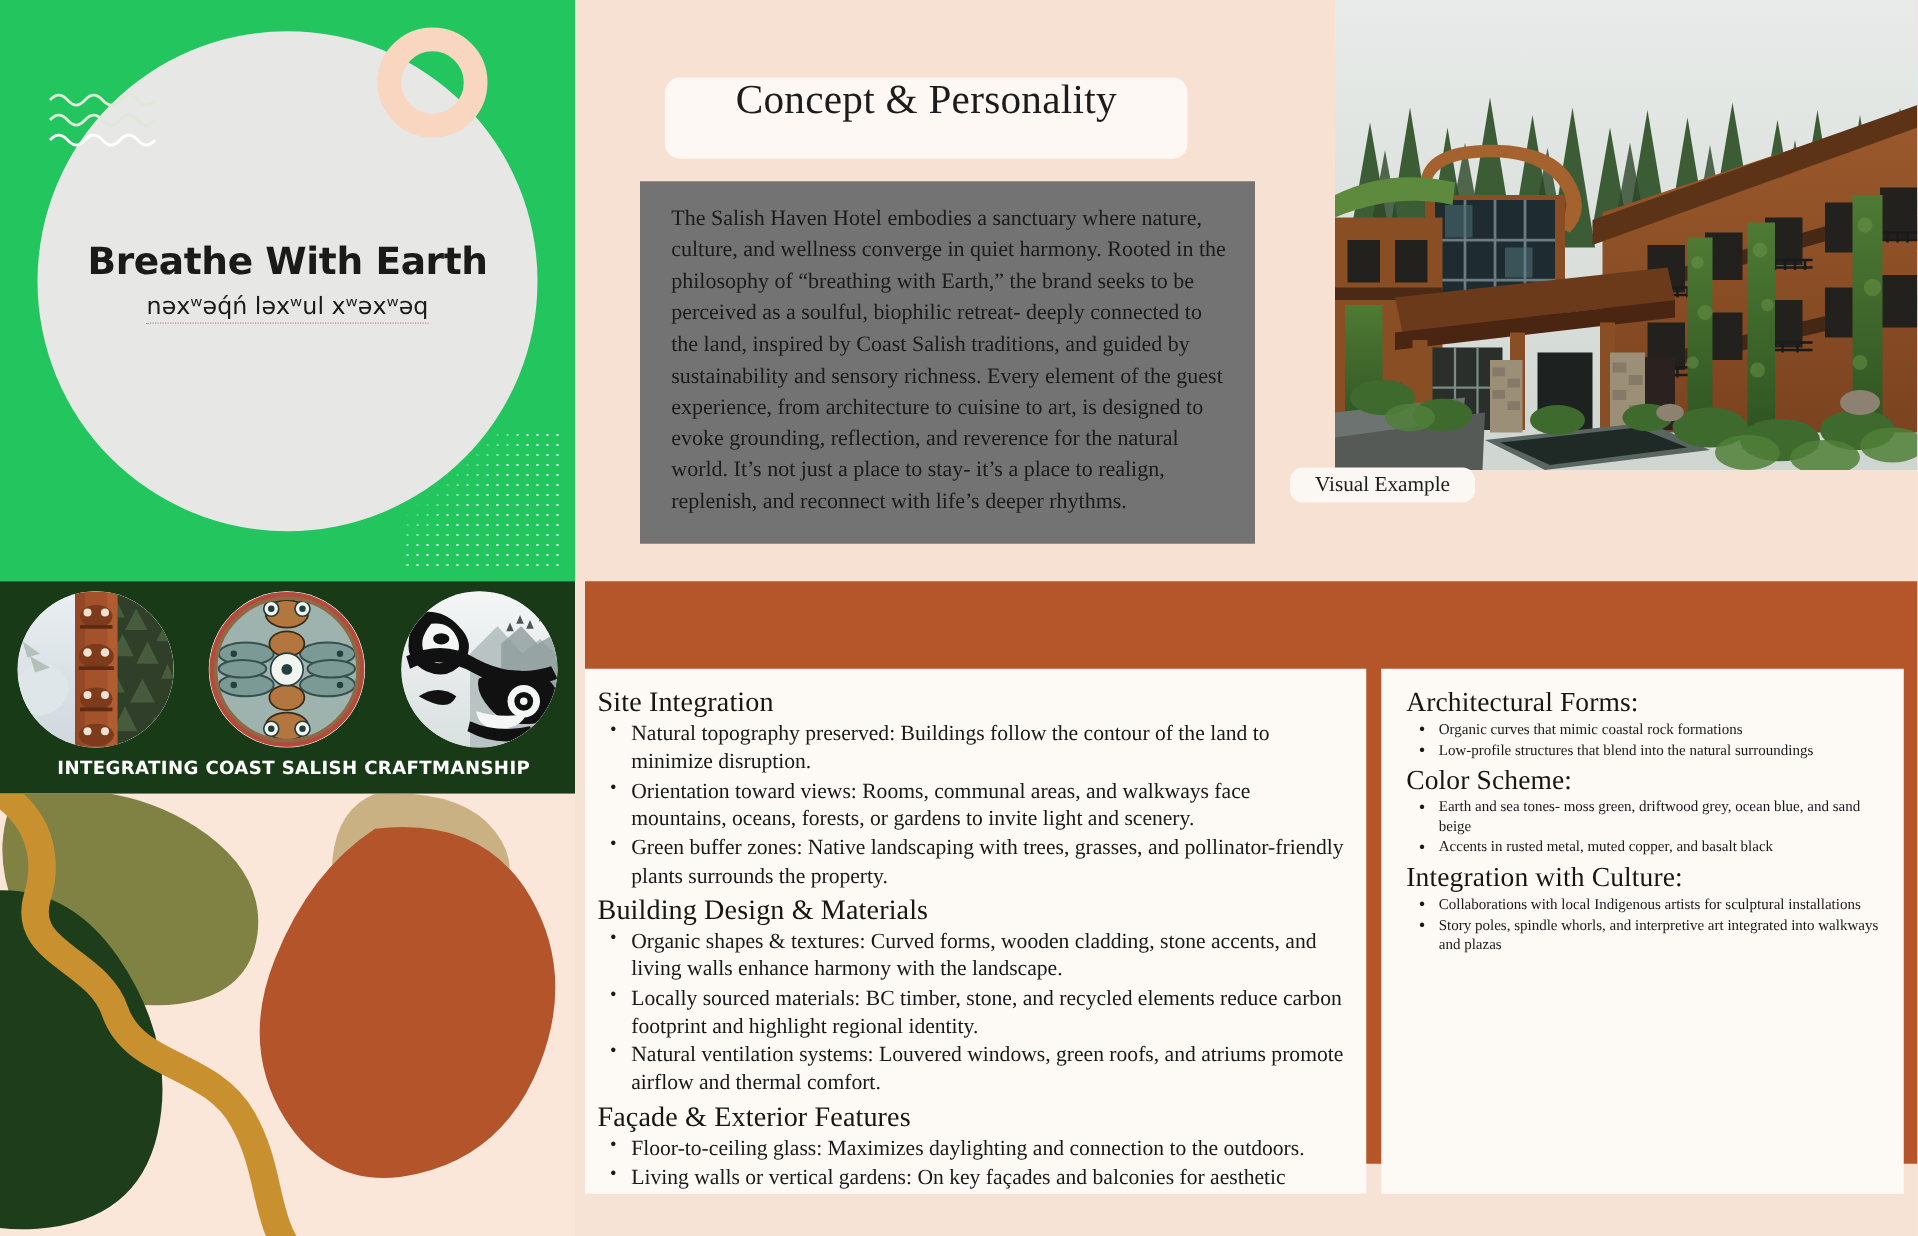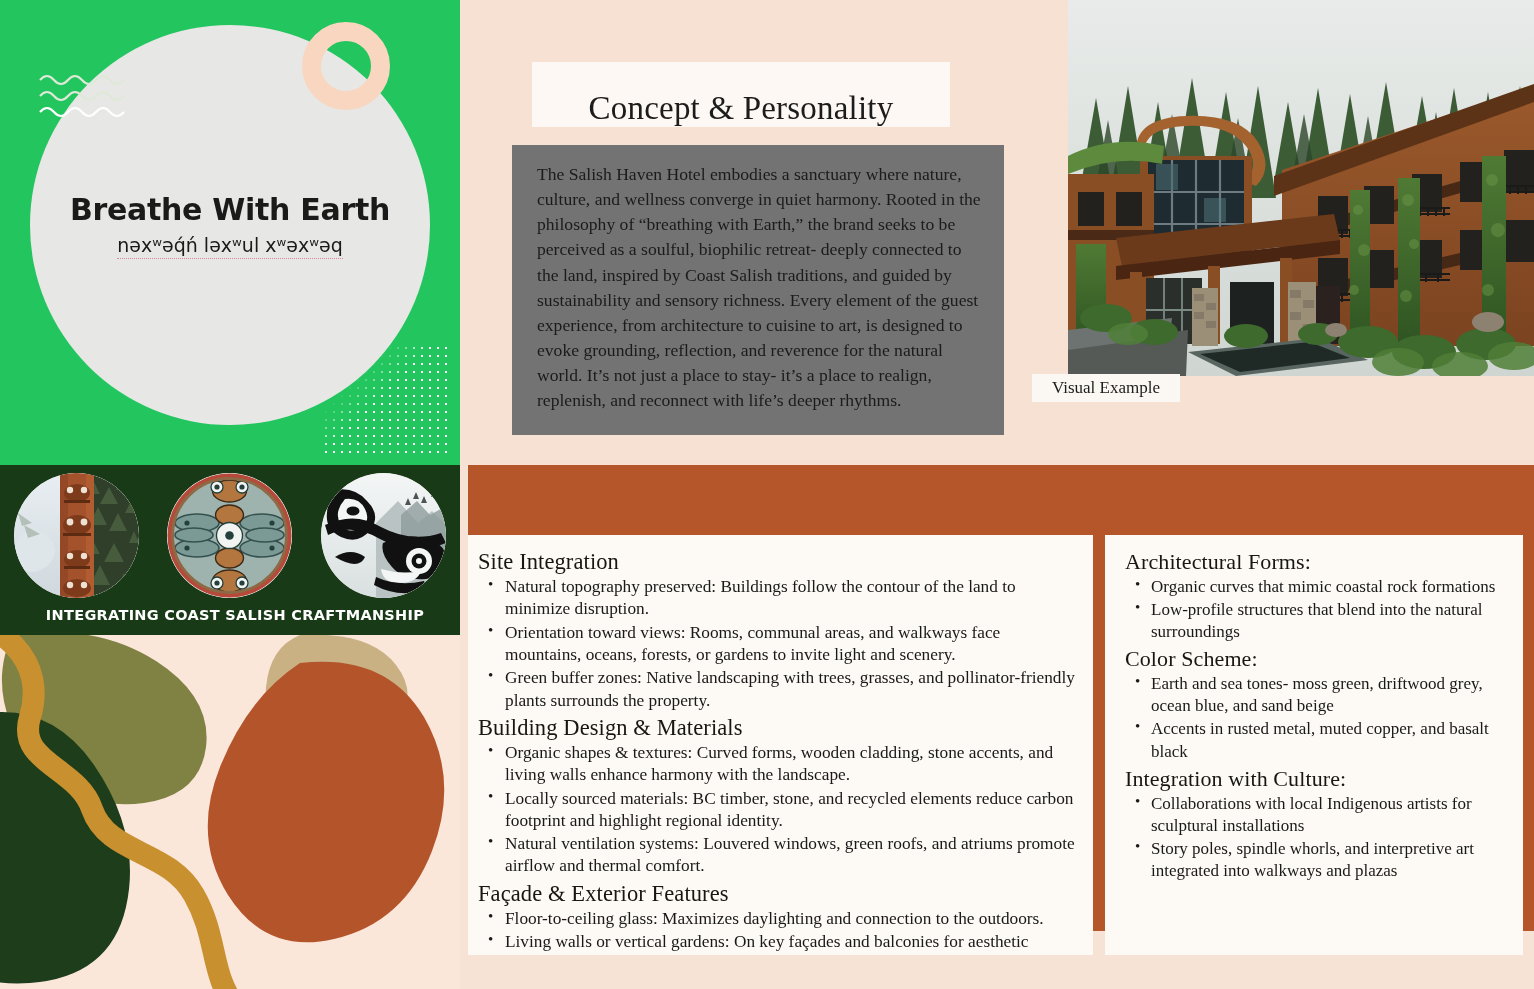"Concept & Personality" .concept-head { align-items: flex-end -> flex-start; border-radius: none -> 12px }
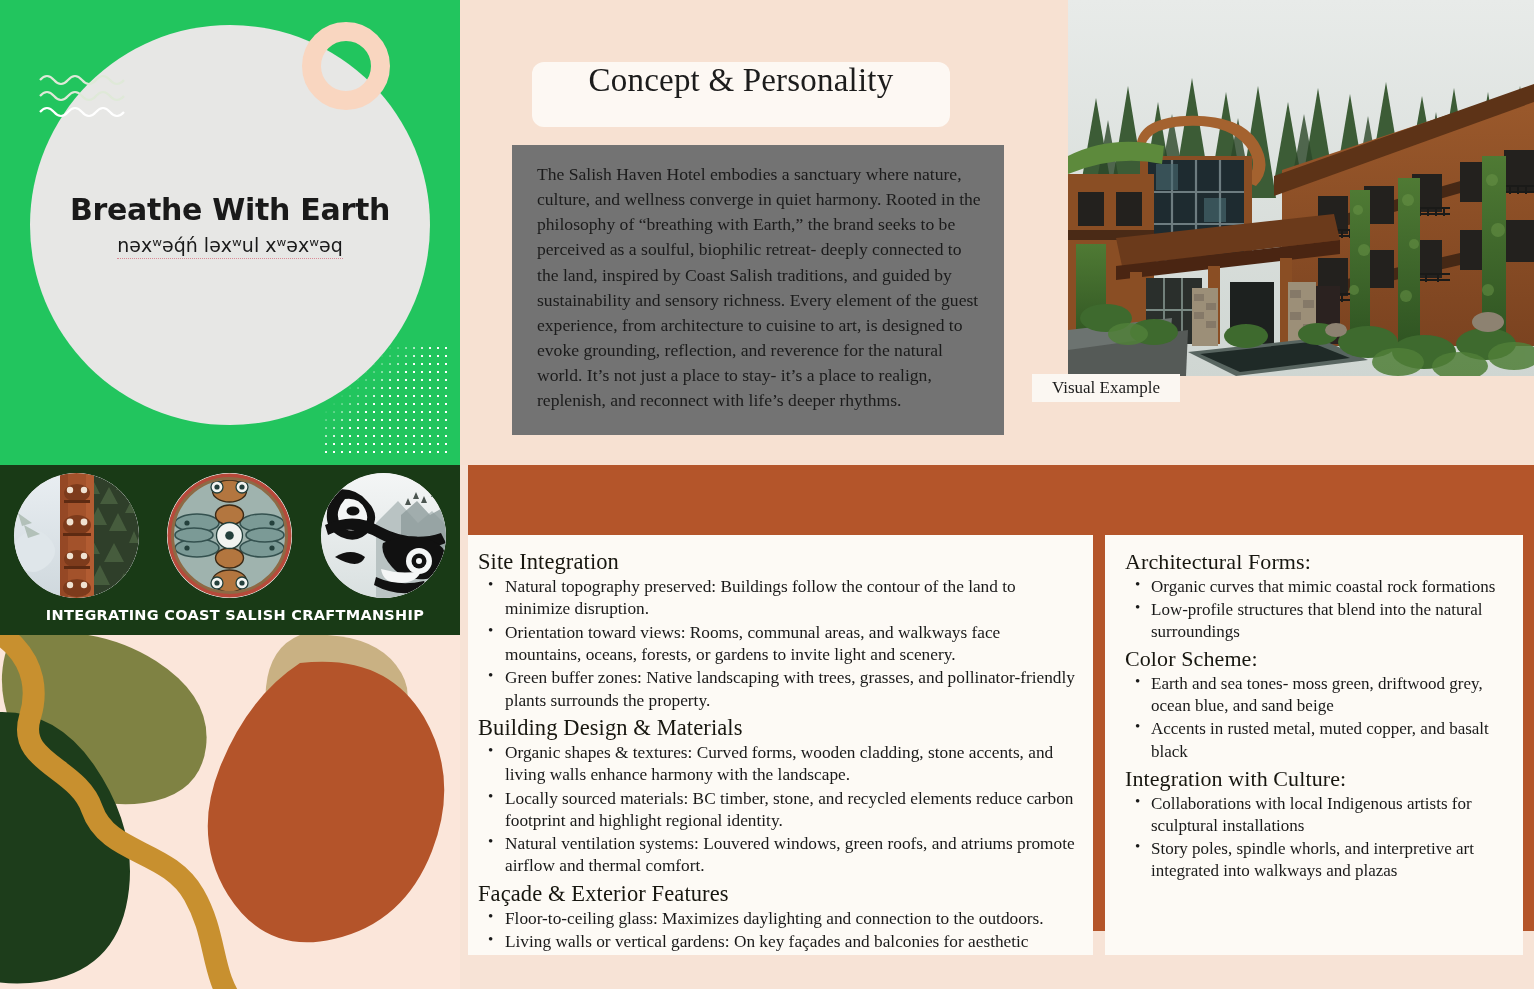"Visual Example" .visual-label { border-radius: none -> 10px }
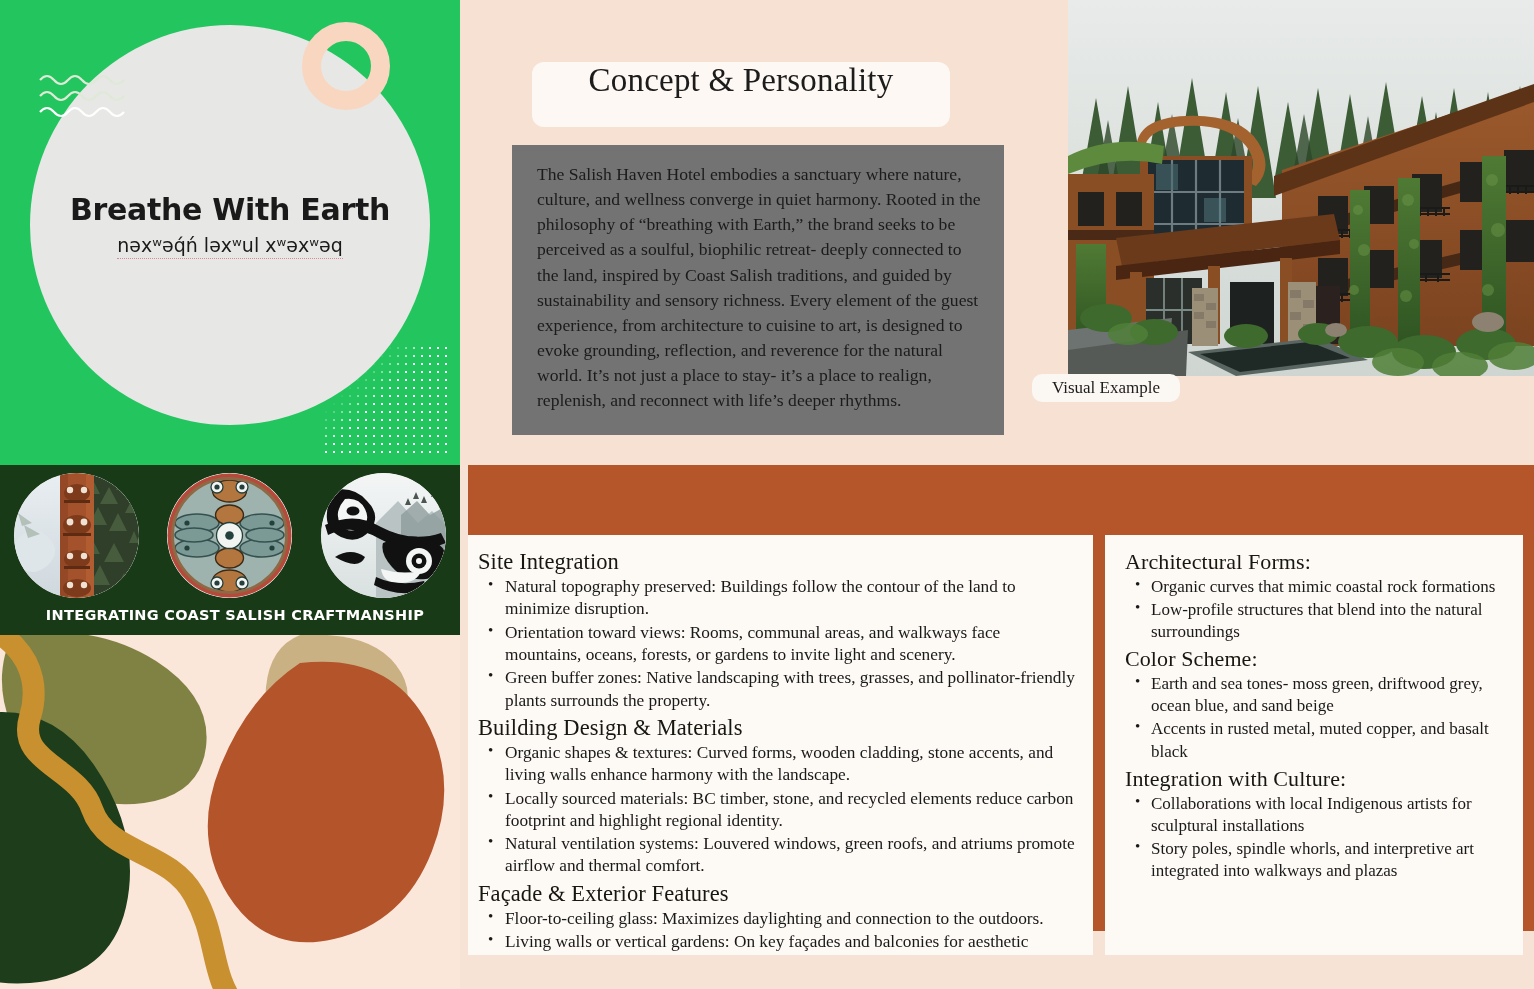"Organic curves that mimic coastal" .panel-right ul.bl li { font-size: 17px -> 12px }
